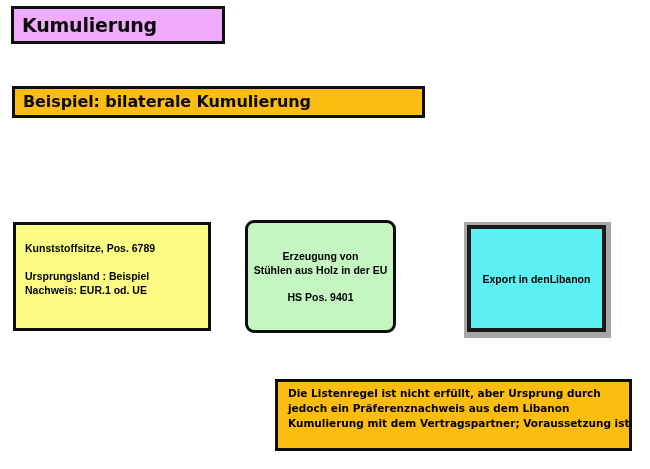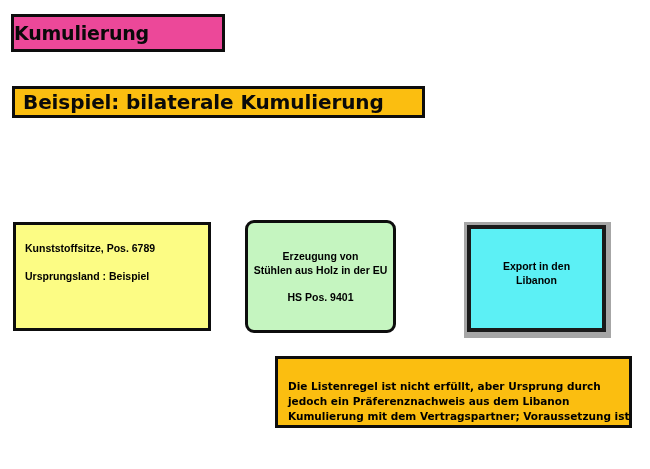"Kumulierung" .title-box { background: #ec4899 -> #f0abfc; padding-left: none -> 8px; top: 14px -> 6px }
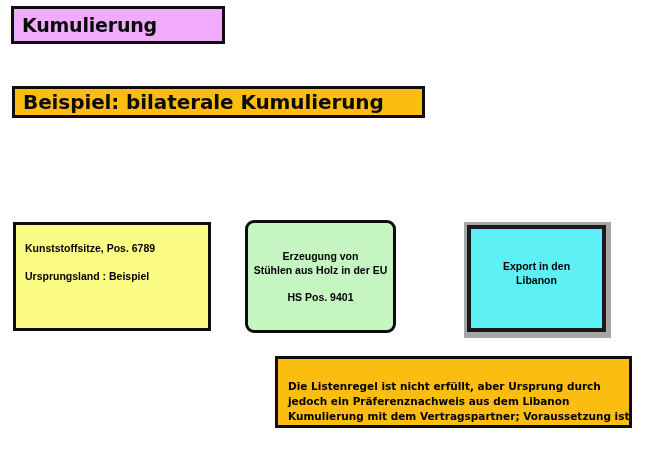"Beispiel: bilaterale Kumulierung" .beispiel-box .beispiel-text { font-size: 20px -> 16px }
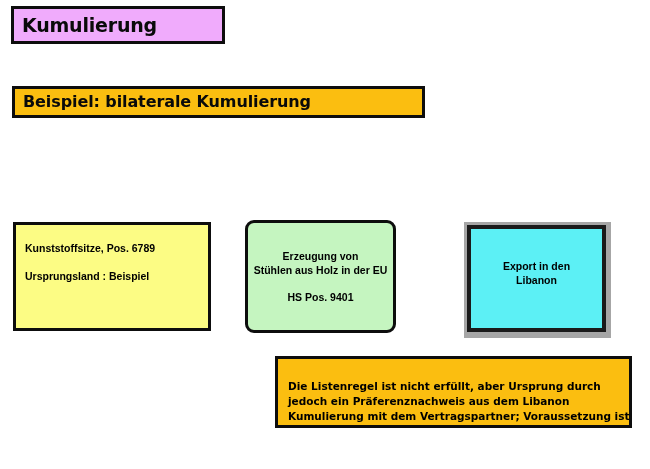"Export in den" .cyan-box { flex-direction: column -> none }
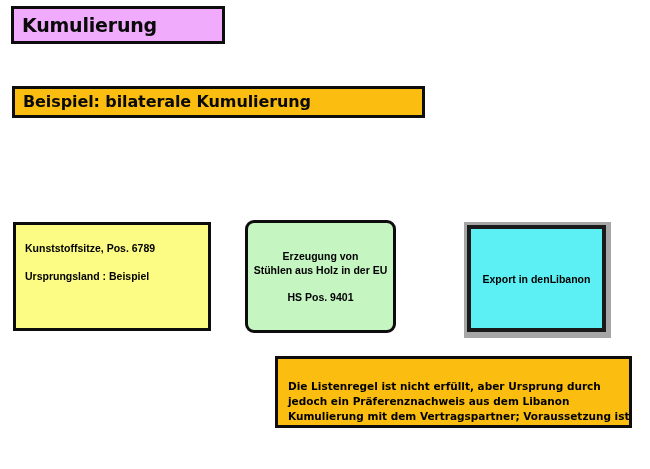"Nachweis: EUR.1 od. UE" div.line { html: none -> <div>Nachweis: EUR.1 od. UE</div> }
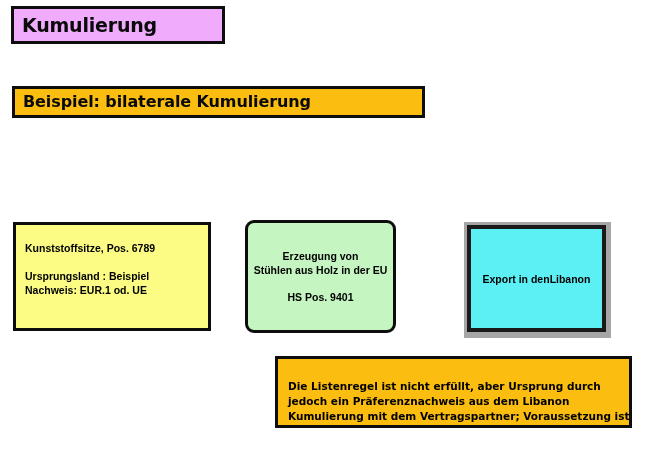"Die Listenregel ist nicht erfüllt," .note-box { padding: 20px 0 0 10px -> 4px 0 0 10px; top: 356px -> 379px }
